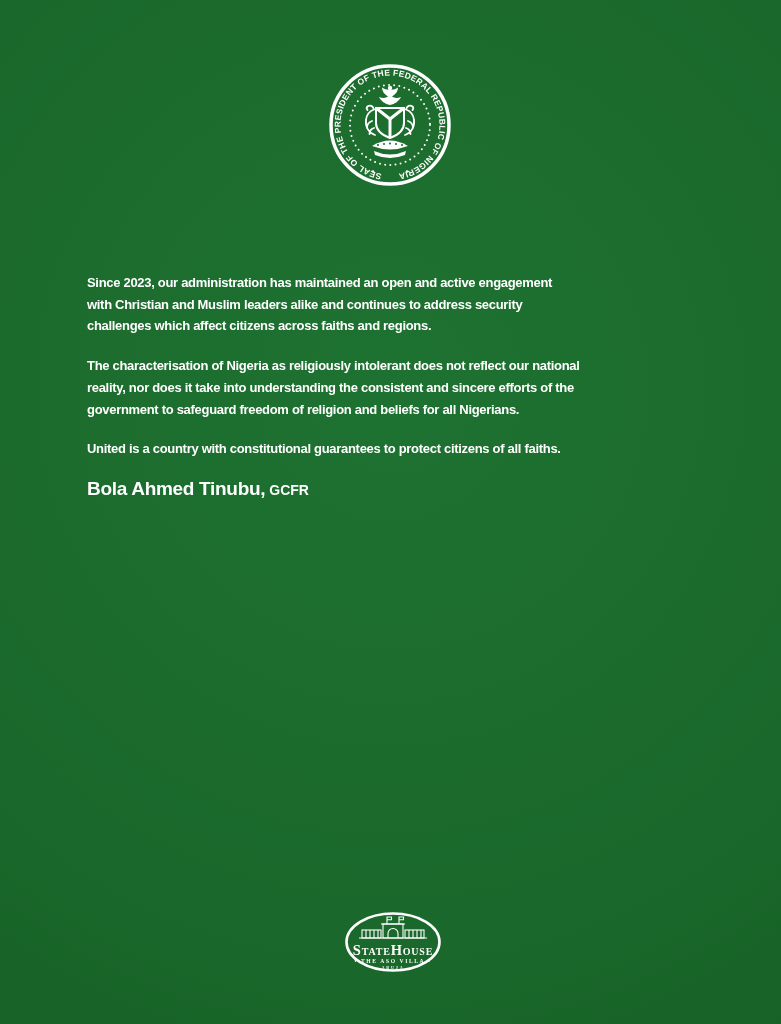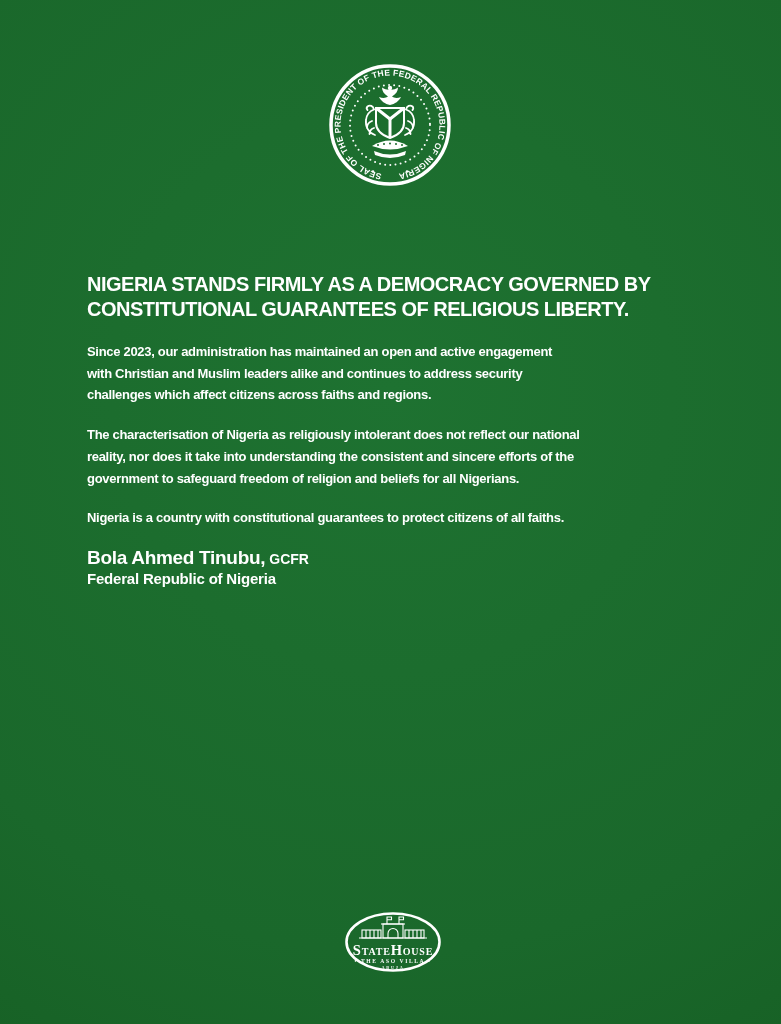"NIGERIA STANDS FIRMLY AS A" h1.headline { html: <h1>NIGERIA STANDS FIRMLY AS A DEMOCRACY GOVERNED BY CONSTITUTIONAL GUARANTEES OF RELIGIOUS LIBERTY.</h1> -> none }
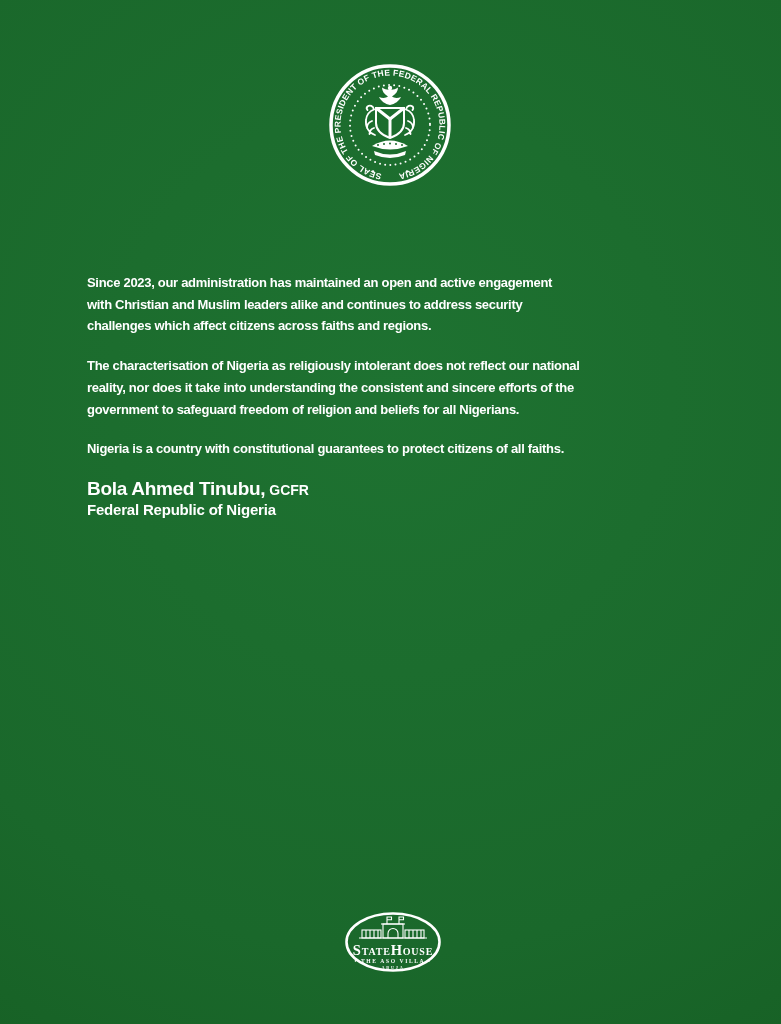"Nigeria is a country with" p.para { text: Nigeria -> United }
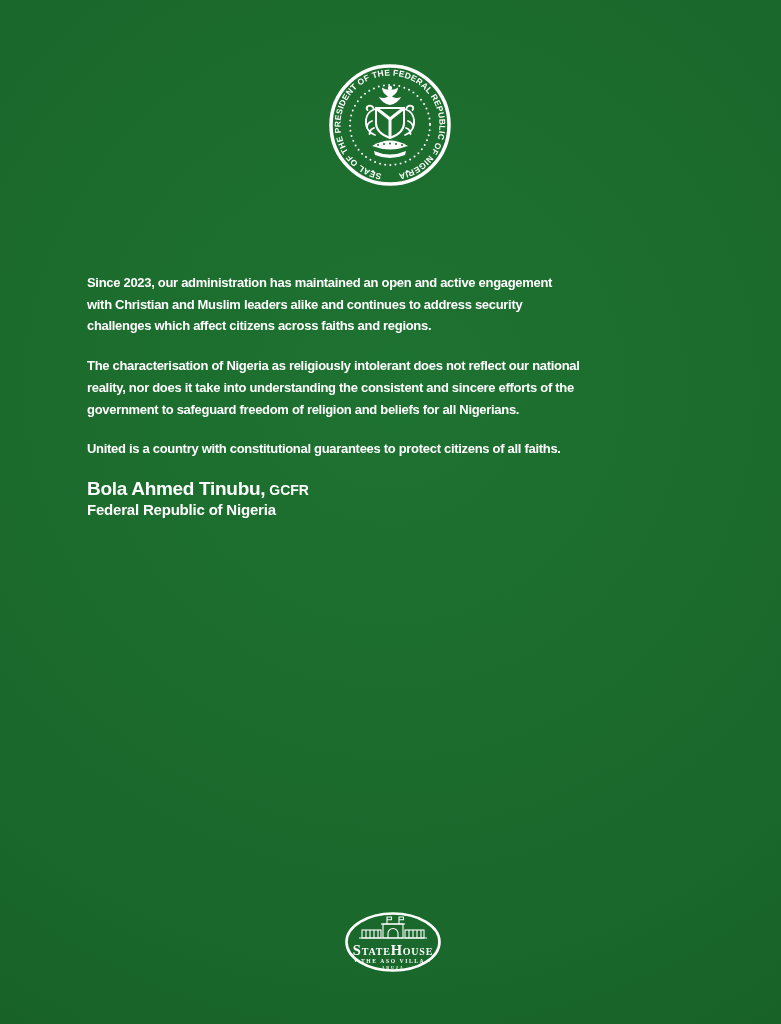"Federal Republic of Nigeria" p.sig-line { html: <p>Federal Republic of Nigeria</p> -> none }
